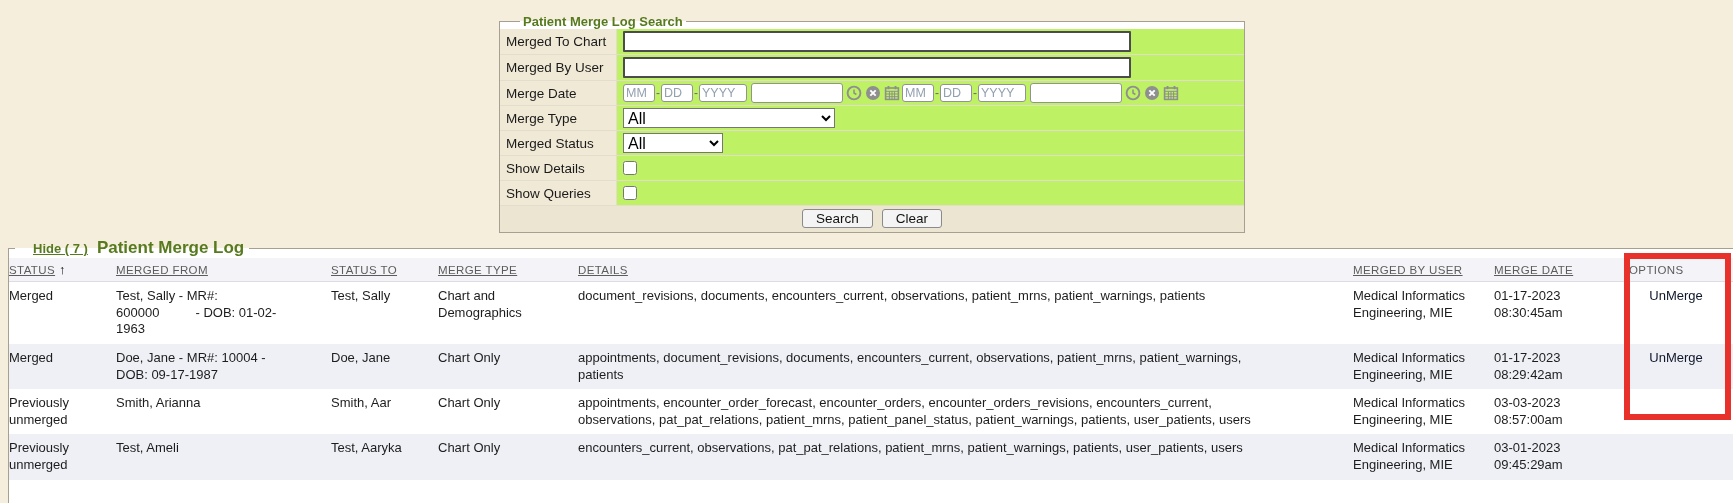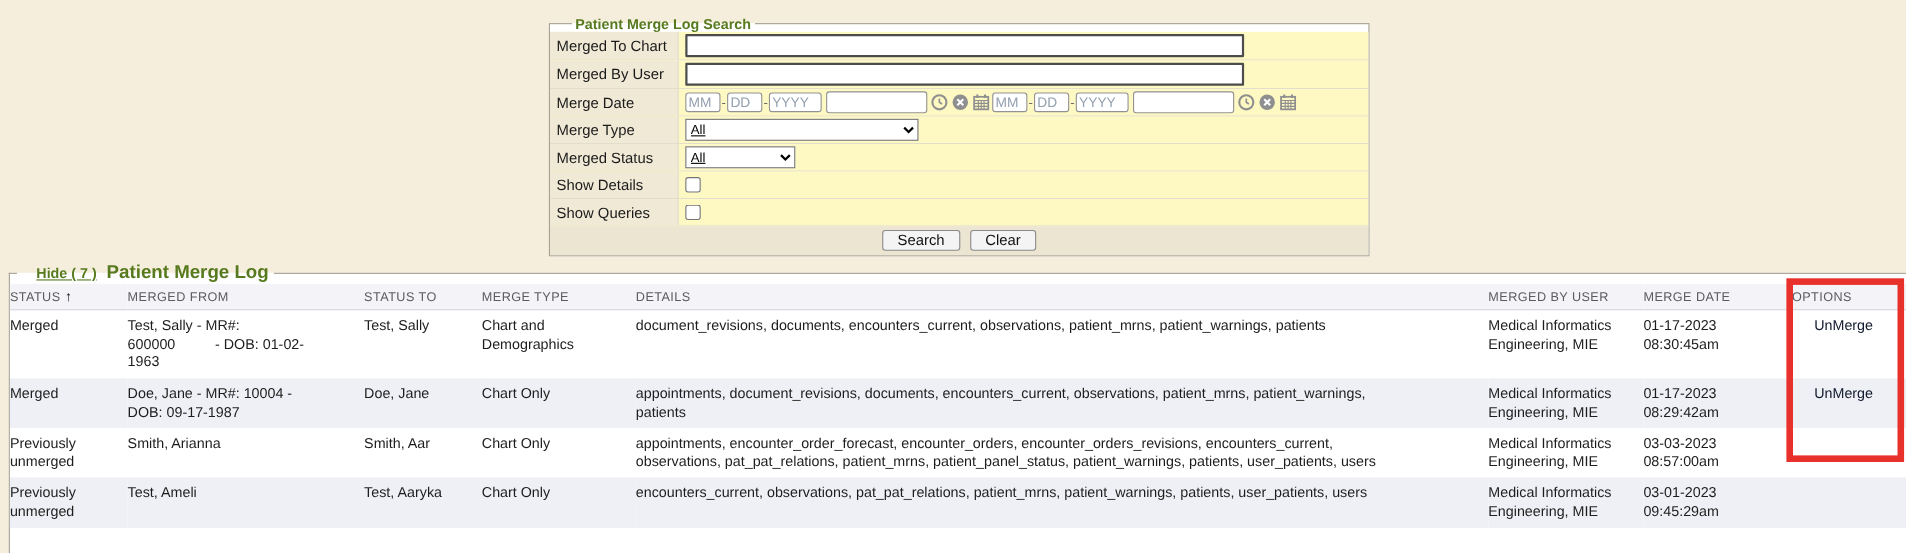"Merged To Chart" .frow { background: #fef9c3 -> #bef264 }
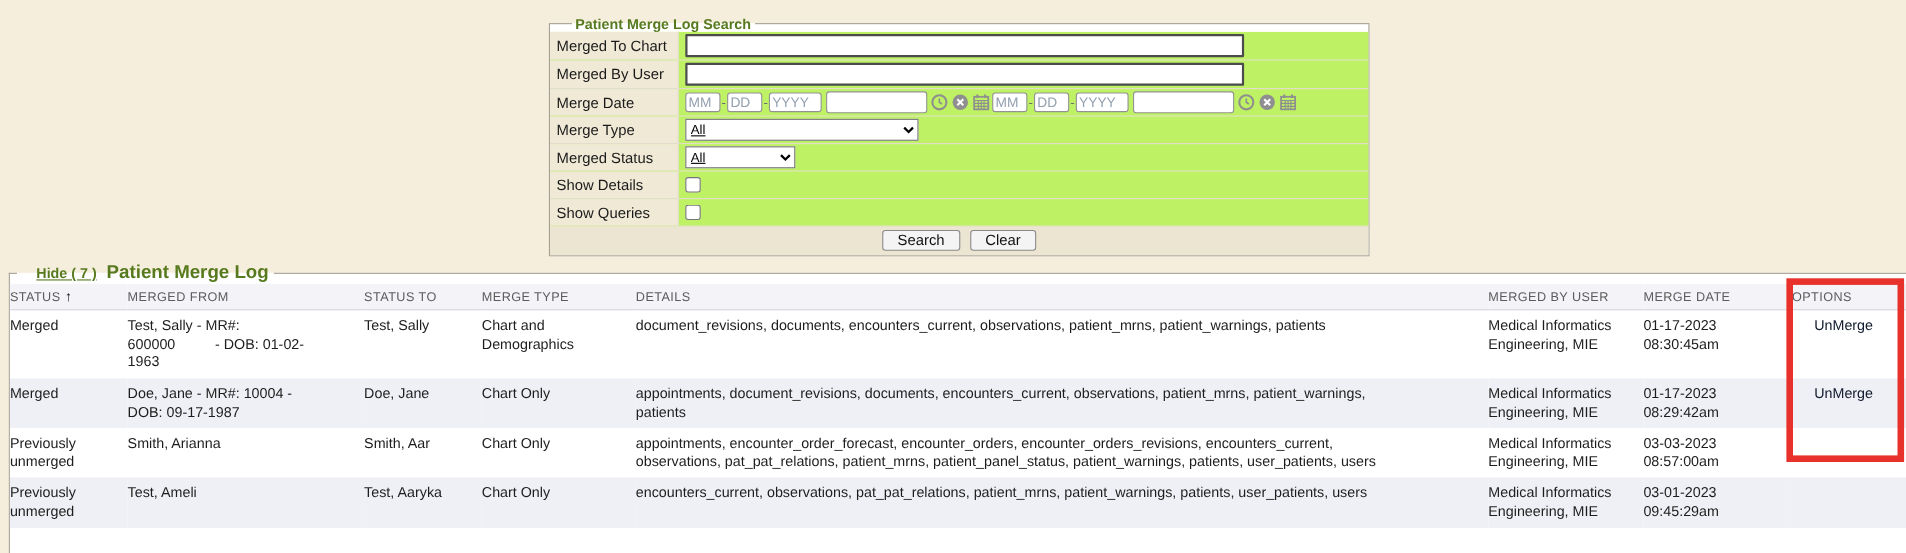"All" .sel { font-size: 12px -> 16px; text-decoration: underline -> none }
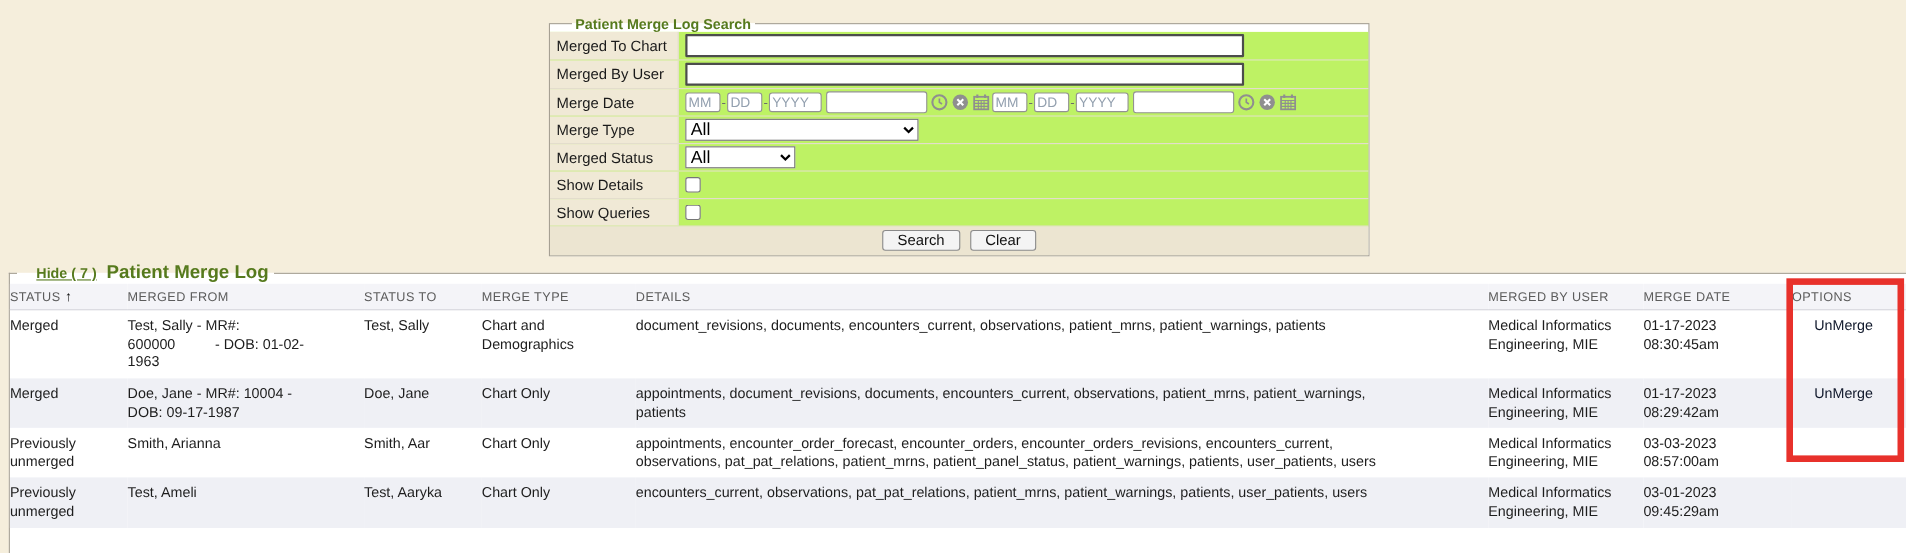"STATUS" .hlink { text-decoration: none -> underline }
